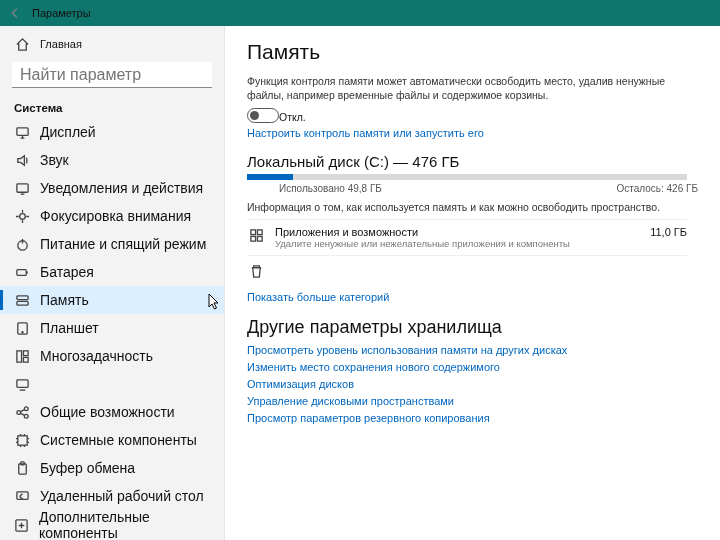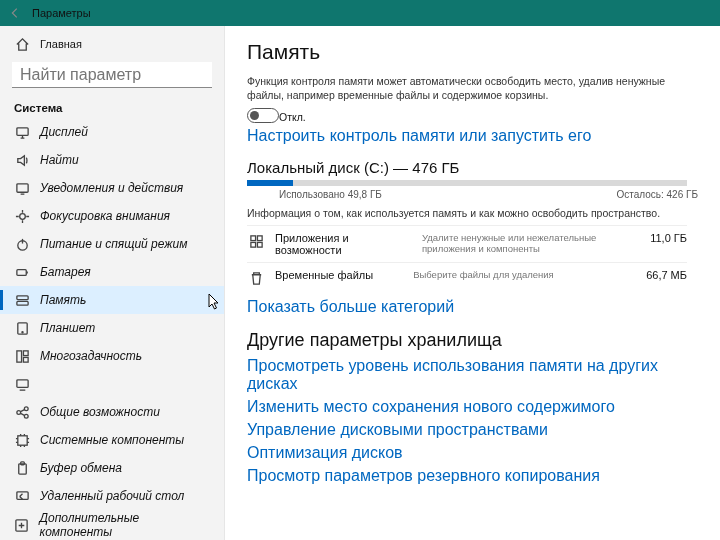"Дисплей" .nav-item { font-size: 12px -> 14px; font-style: italic -> none }
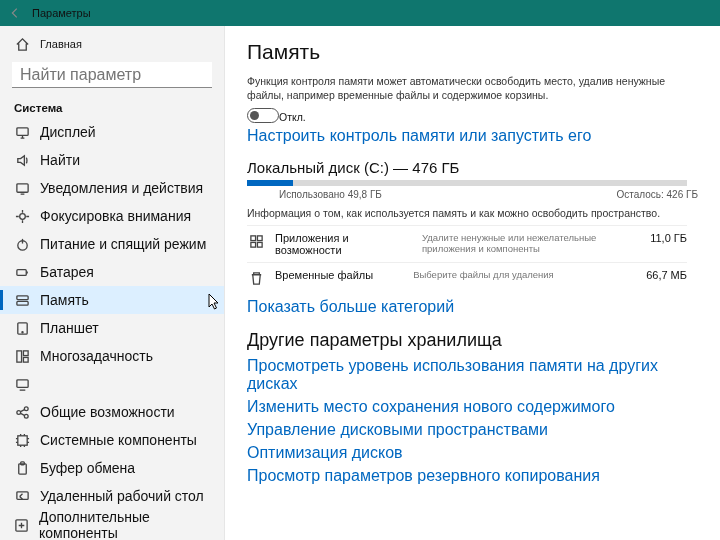"Настроить контроль памяти или запустить" .link { font-size: 16px -> 11px }
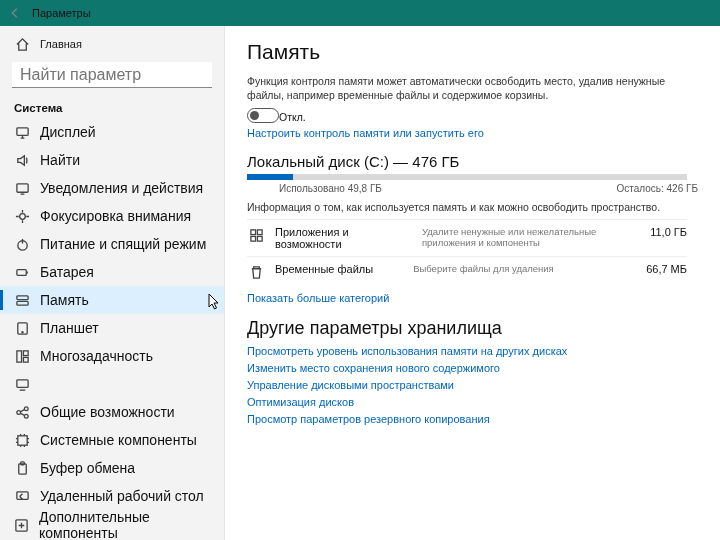"Найти" span { text: Найти -> Звук }
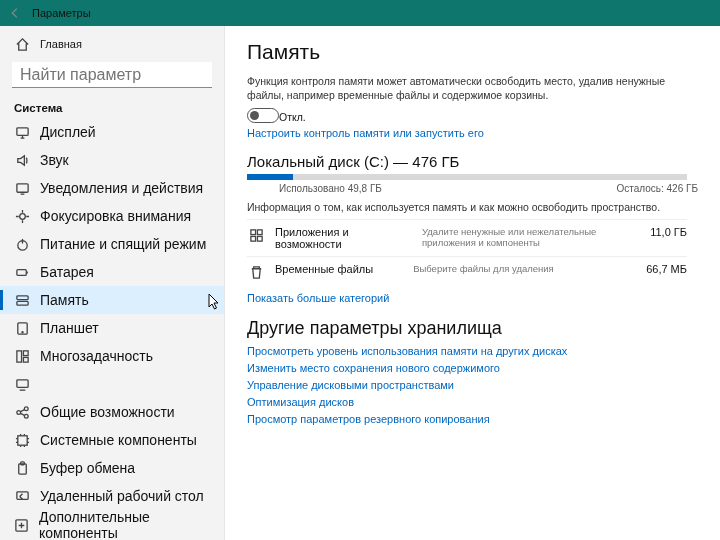"Приложения и возможности" .cat-texts { flex-direction: row -> column; gap: 40px -> none }
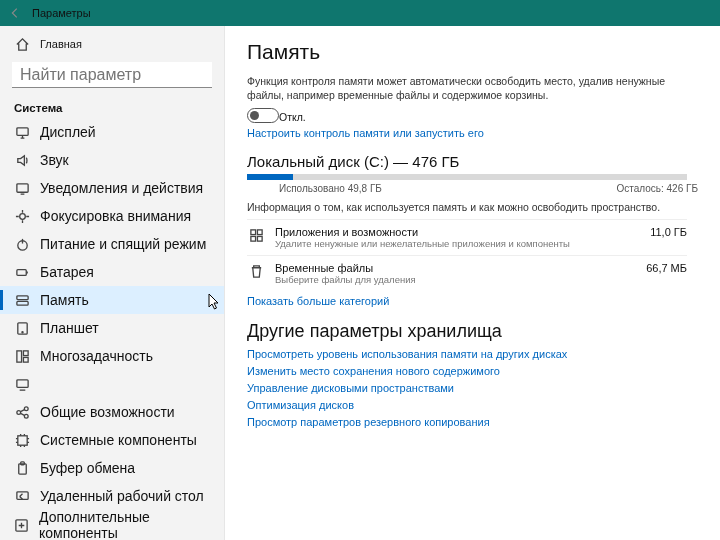"Временные файлы" div.cat-main { html: <div> <div> <span>Временные файлы</span> <span>Выберите файлы для удаления</span> </div> <span>66,7 МБ</span> </div> -> none }
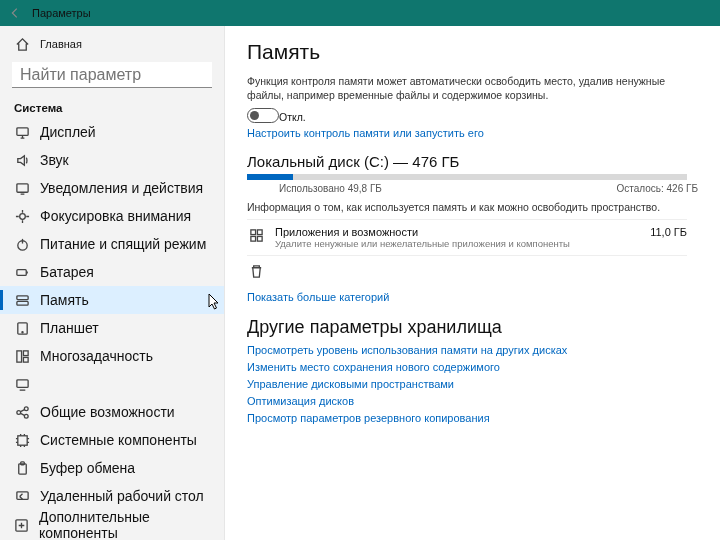"Управление дисковыми пространствами" div.link-block { order: before "Оптимизация дисков" -> after "Оптимизация дисков" }
